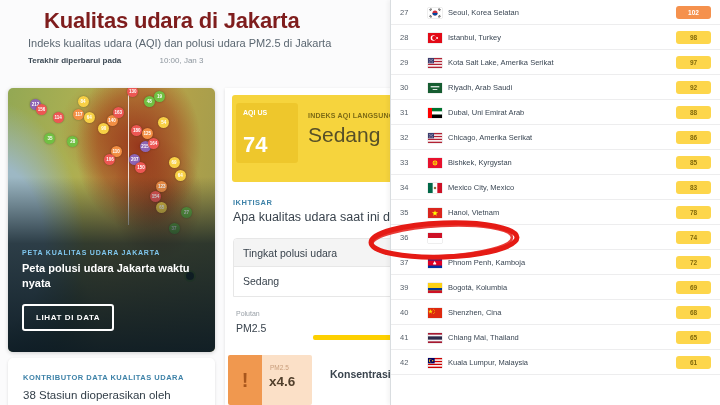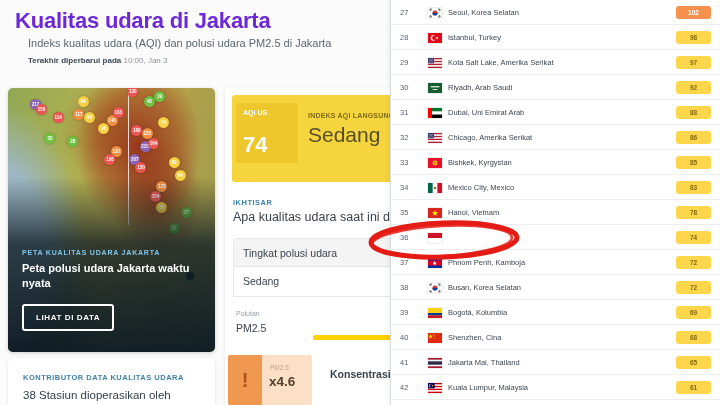"Kualitas udara di Jakarta" .page-title { color: #6d28d9 -> #7f1d1d; left: 15px -> 44px }
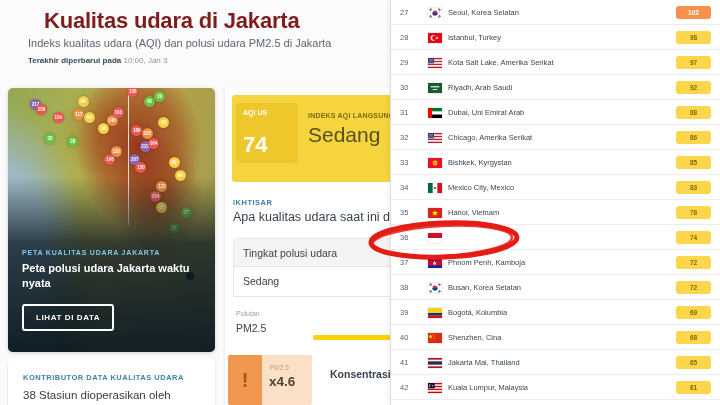"10:00, Jan 3" .updated .val { margin-left: none -> 36px }
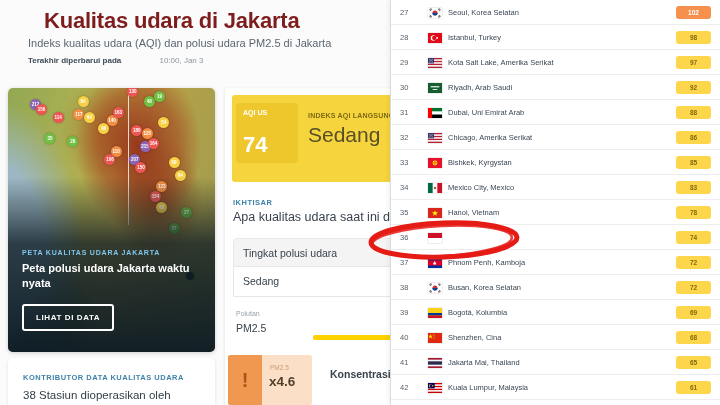"38" div.rank-row { html: <div> <span>38</span> <span> <svg> <rect></rect> <circle></circle> <path></path> <g> <path></path> </g> </svg> </span> <span>Busan, Korea Selatan</span> <span>72</span> </div> -> none }
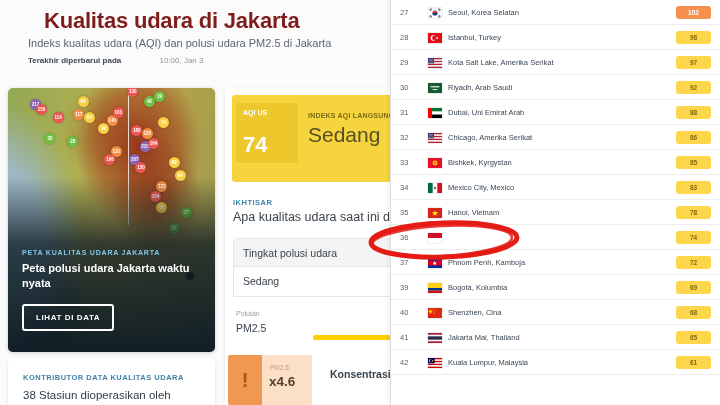"Jakarta Mai, Thailand" span.city { text: Jakarta -> Chiang }
